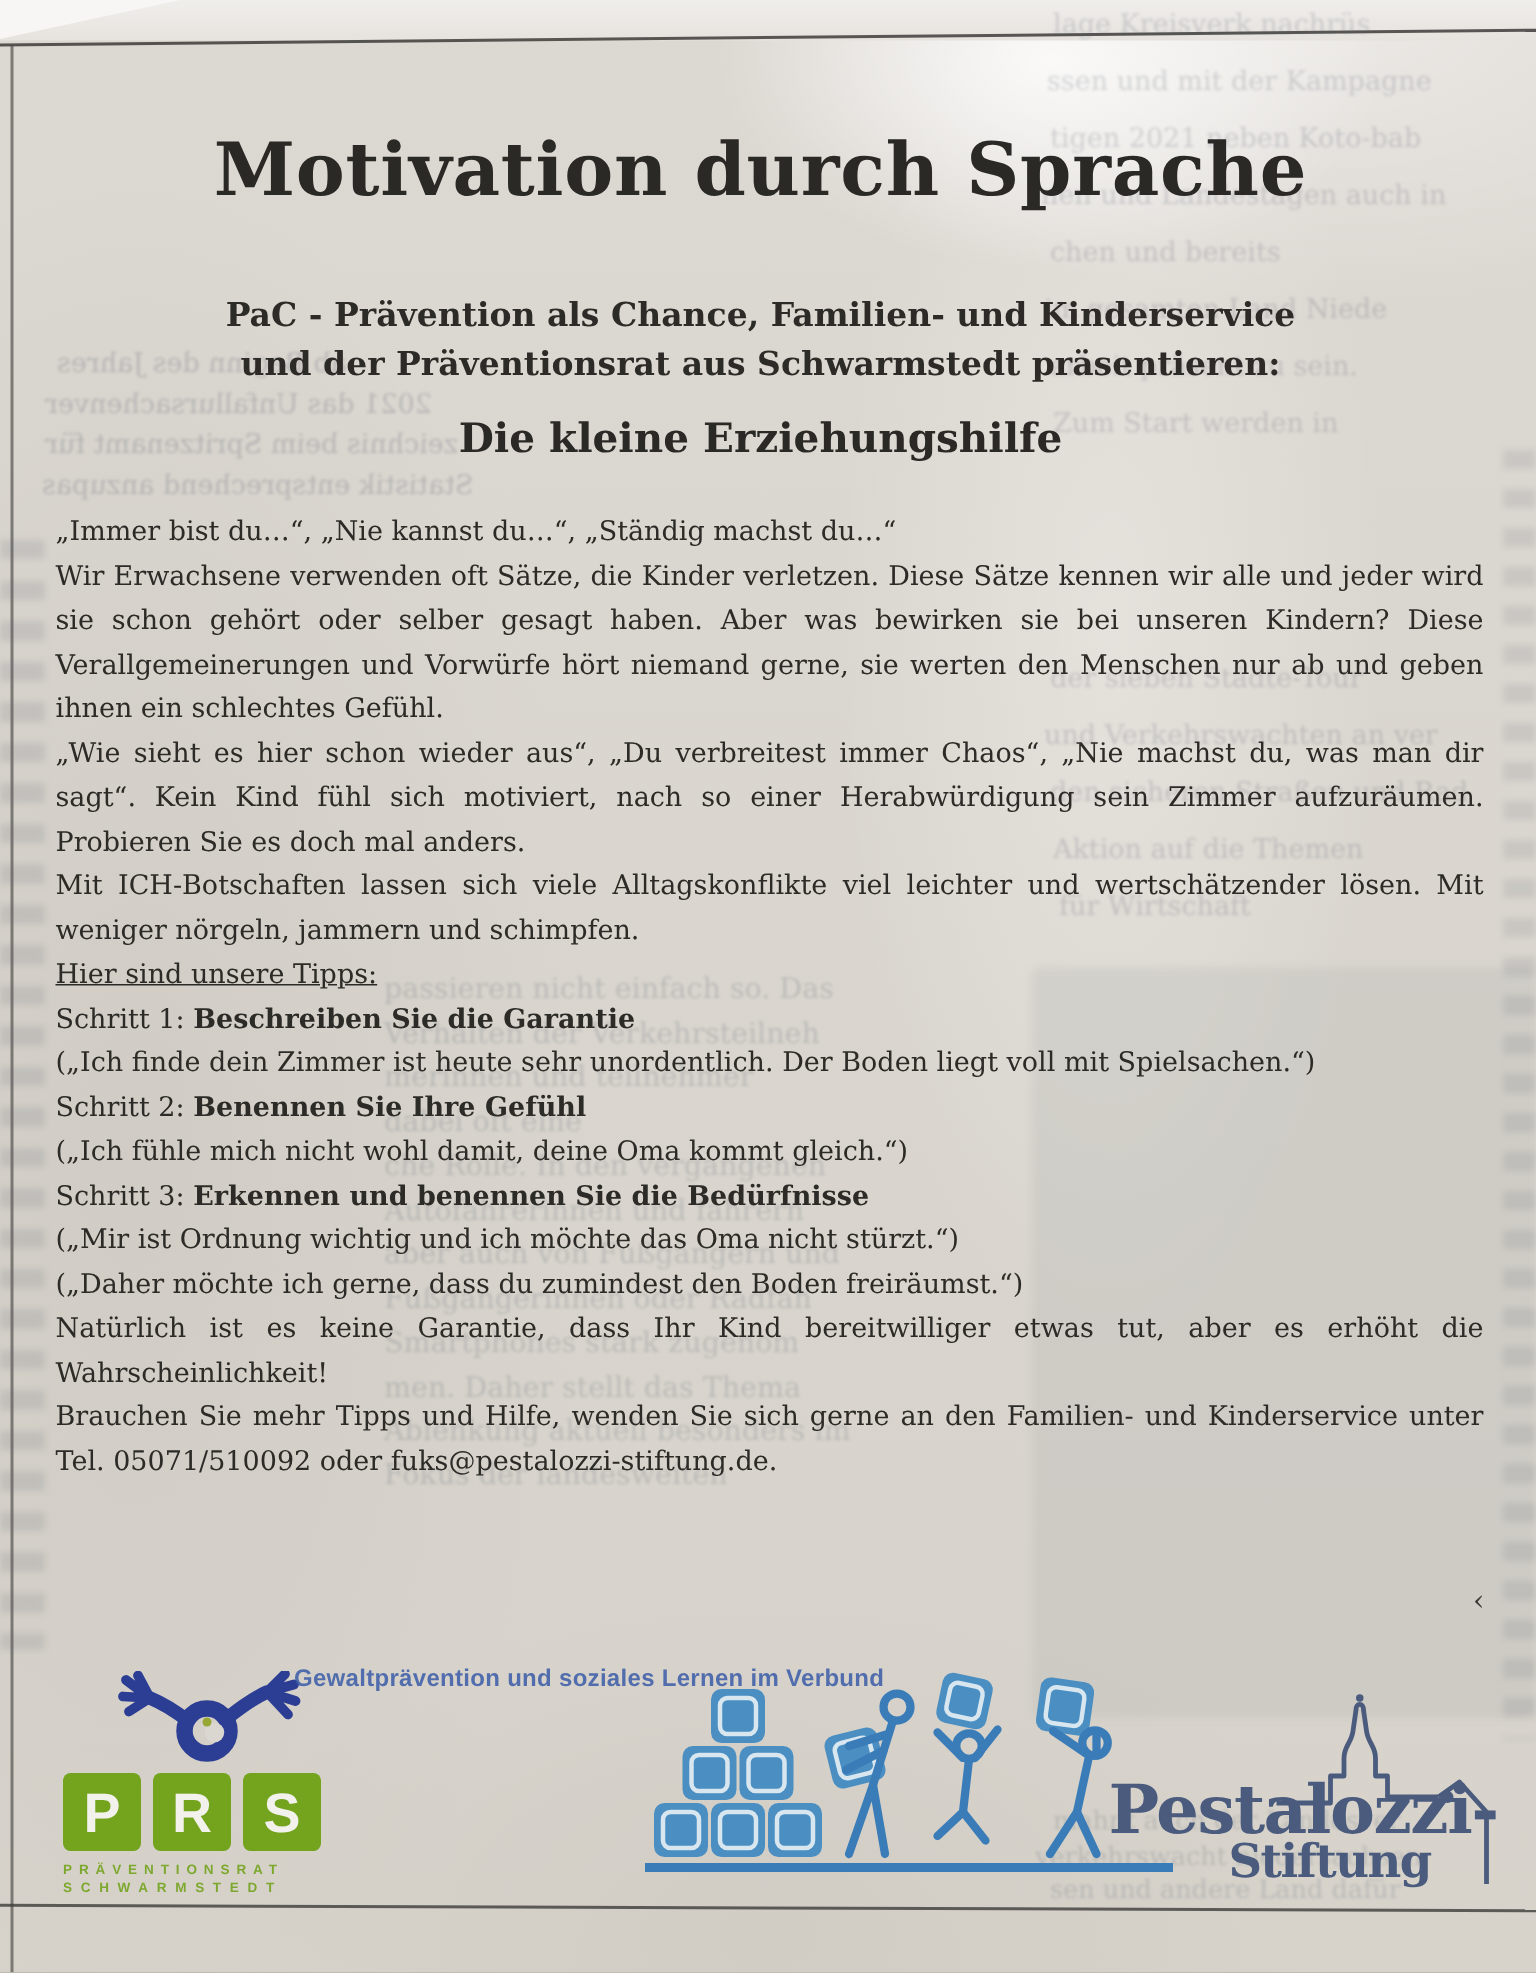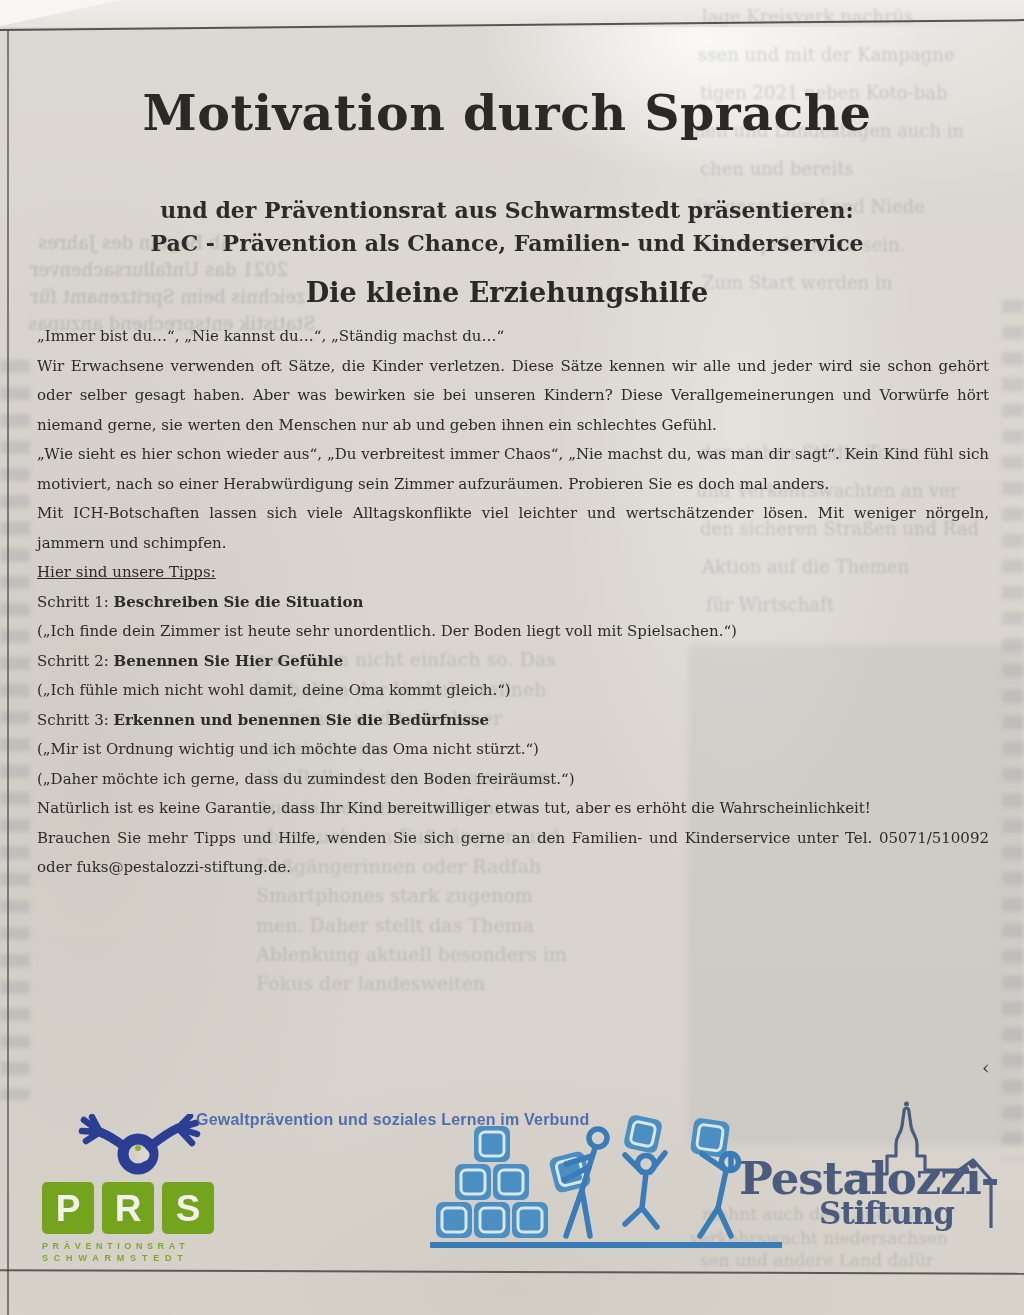"und der Präventionsrat aus Schwarmstedt" div { order: before "PaC - Prävention als Chance," -> after "PaC - Prävention als Chance," }
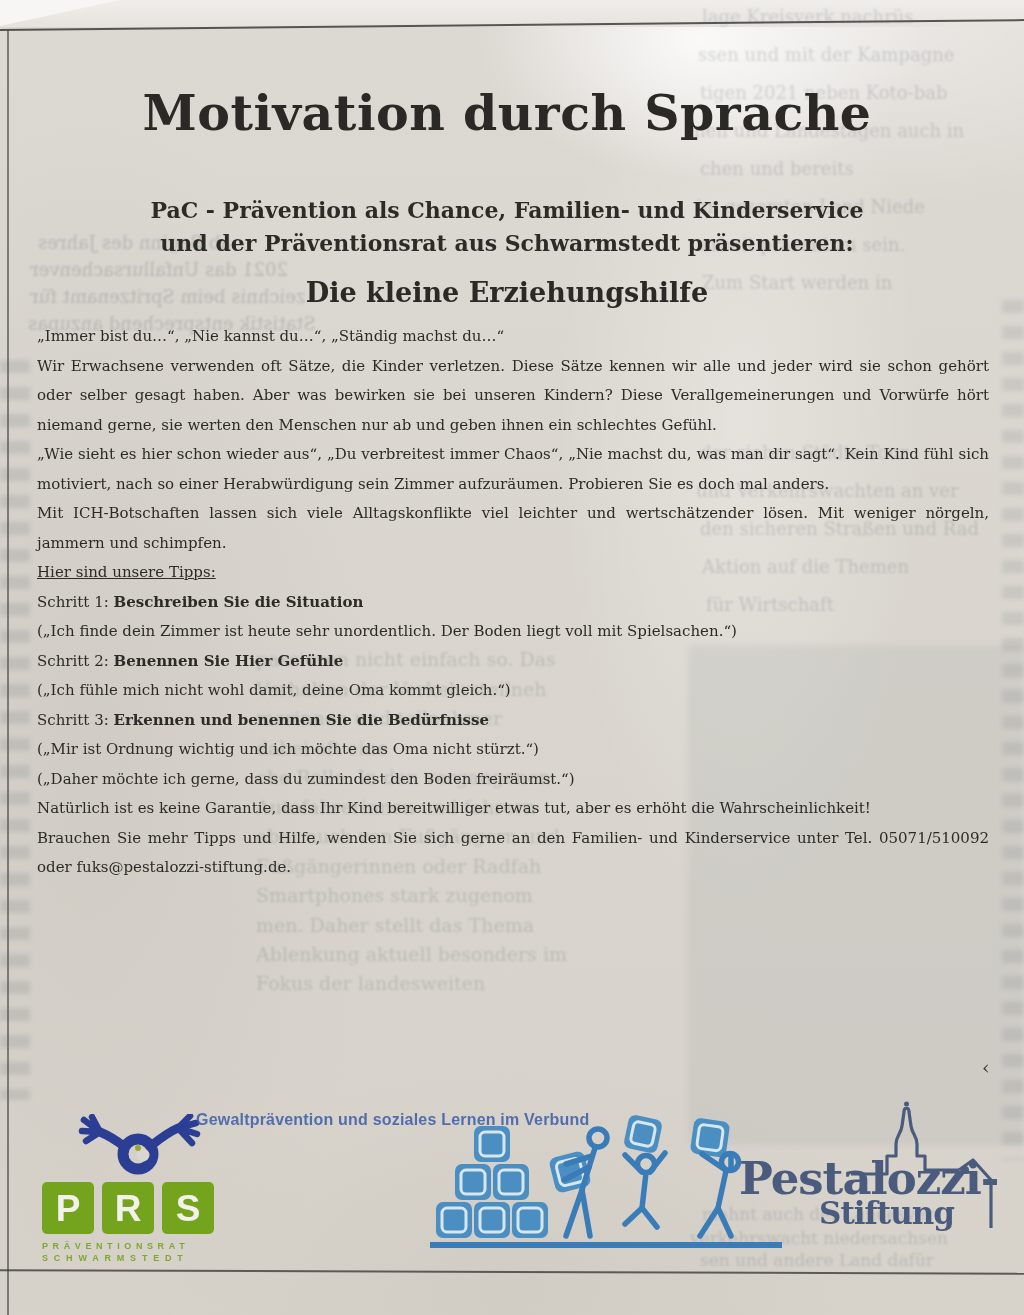"„Immer bist du…“, „Nie kannst" .bodytext { font-size: 15px -> 18px; top: 322px -> 340px }
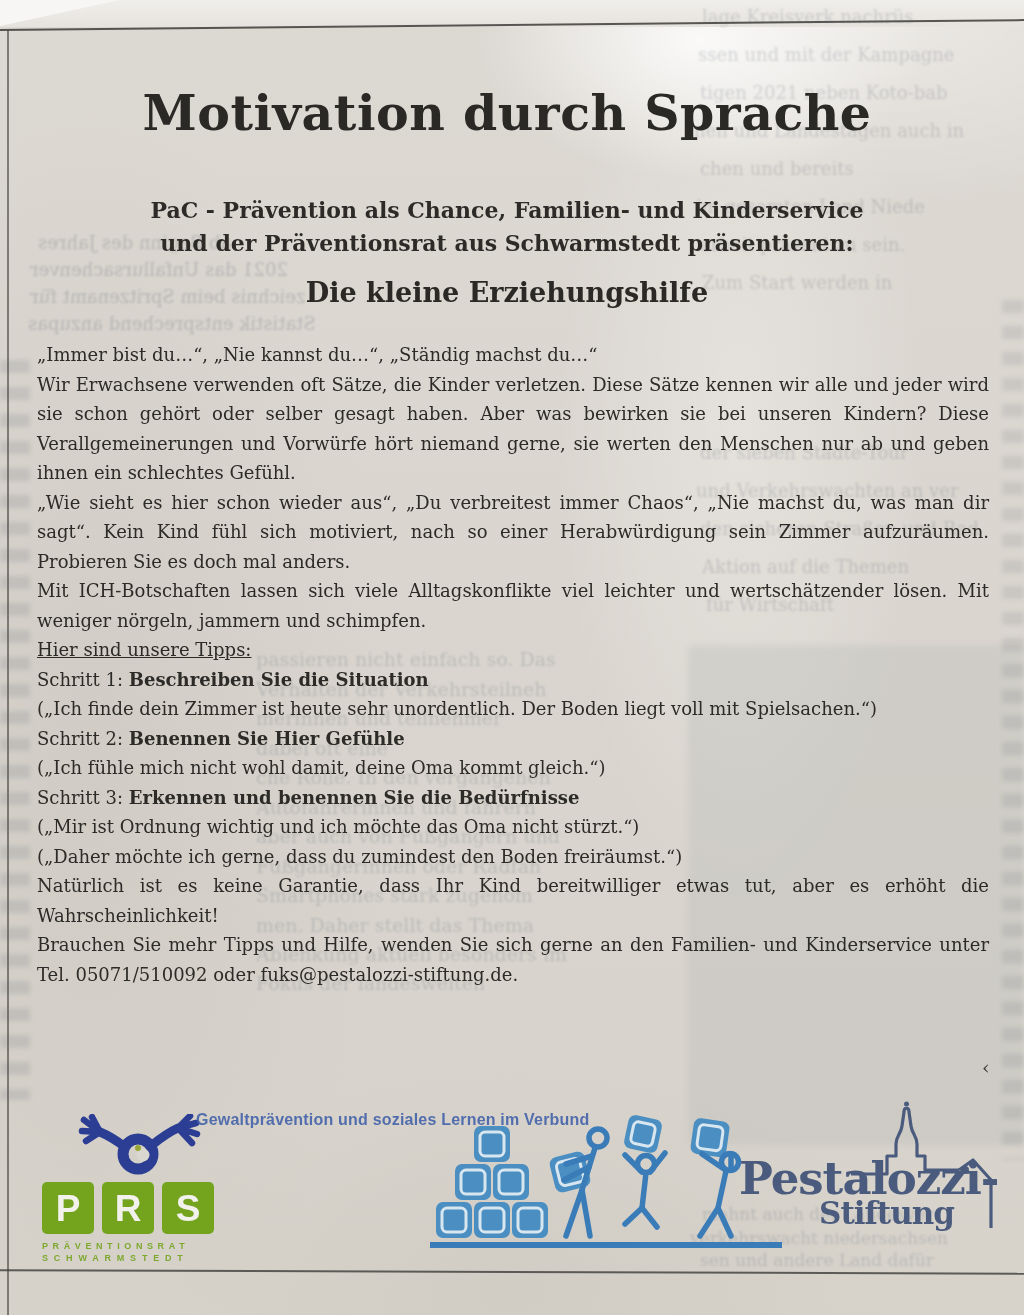"Beschreiben Sie die Situation" b { text: Situation -> Garantie }
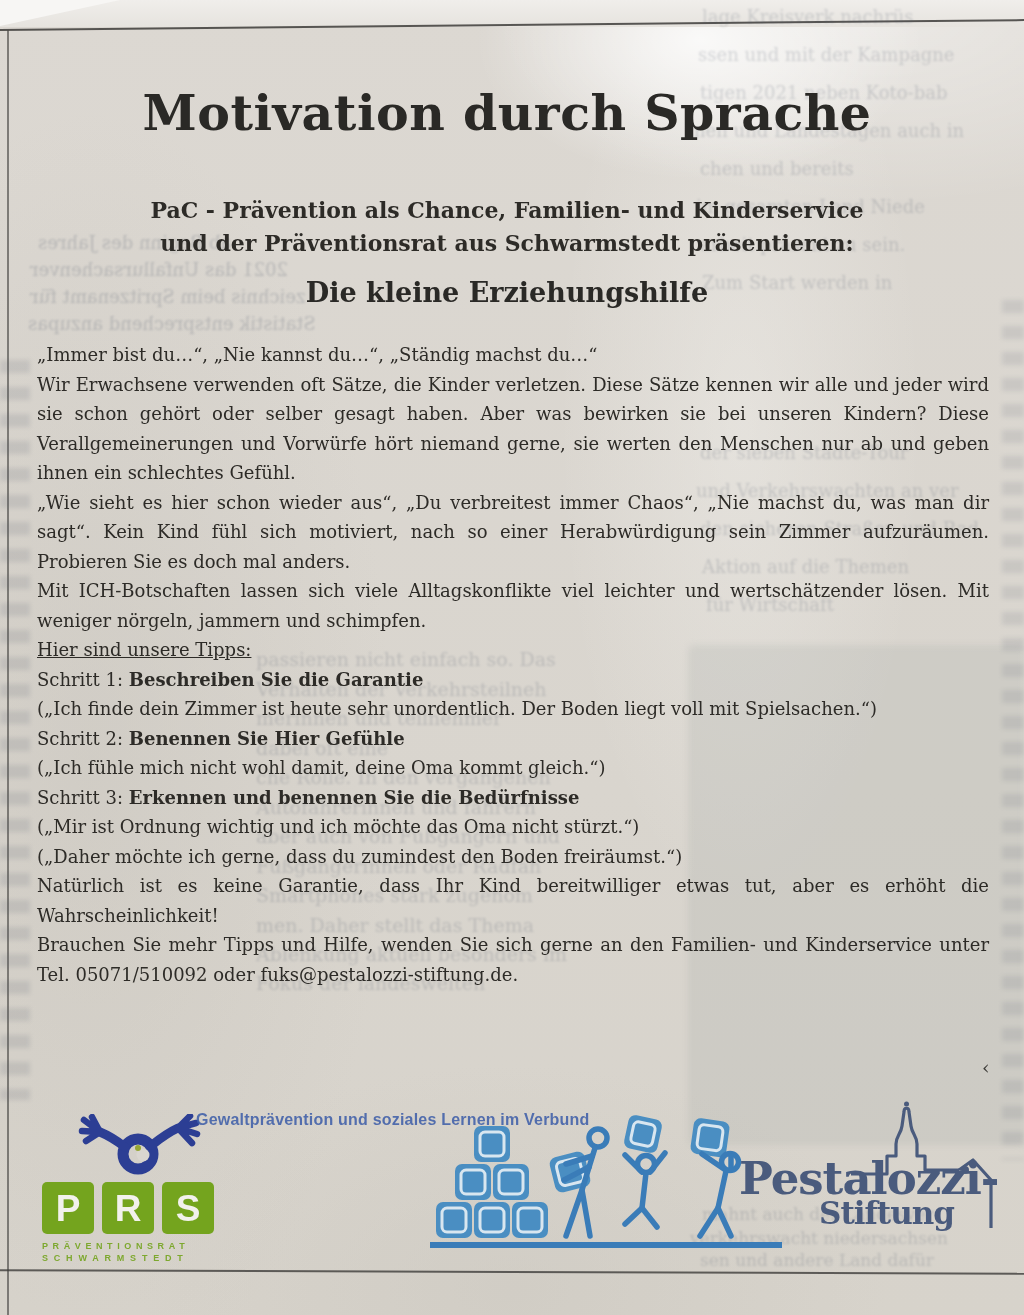"Benennen Sie Hier Gefühle" b { text: Hier Gefühle -> Ihre Gefühl }
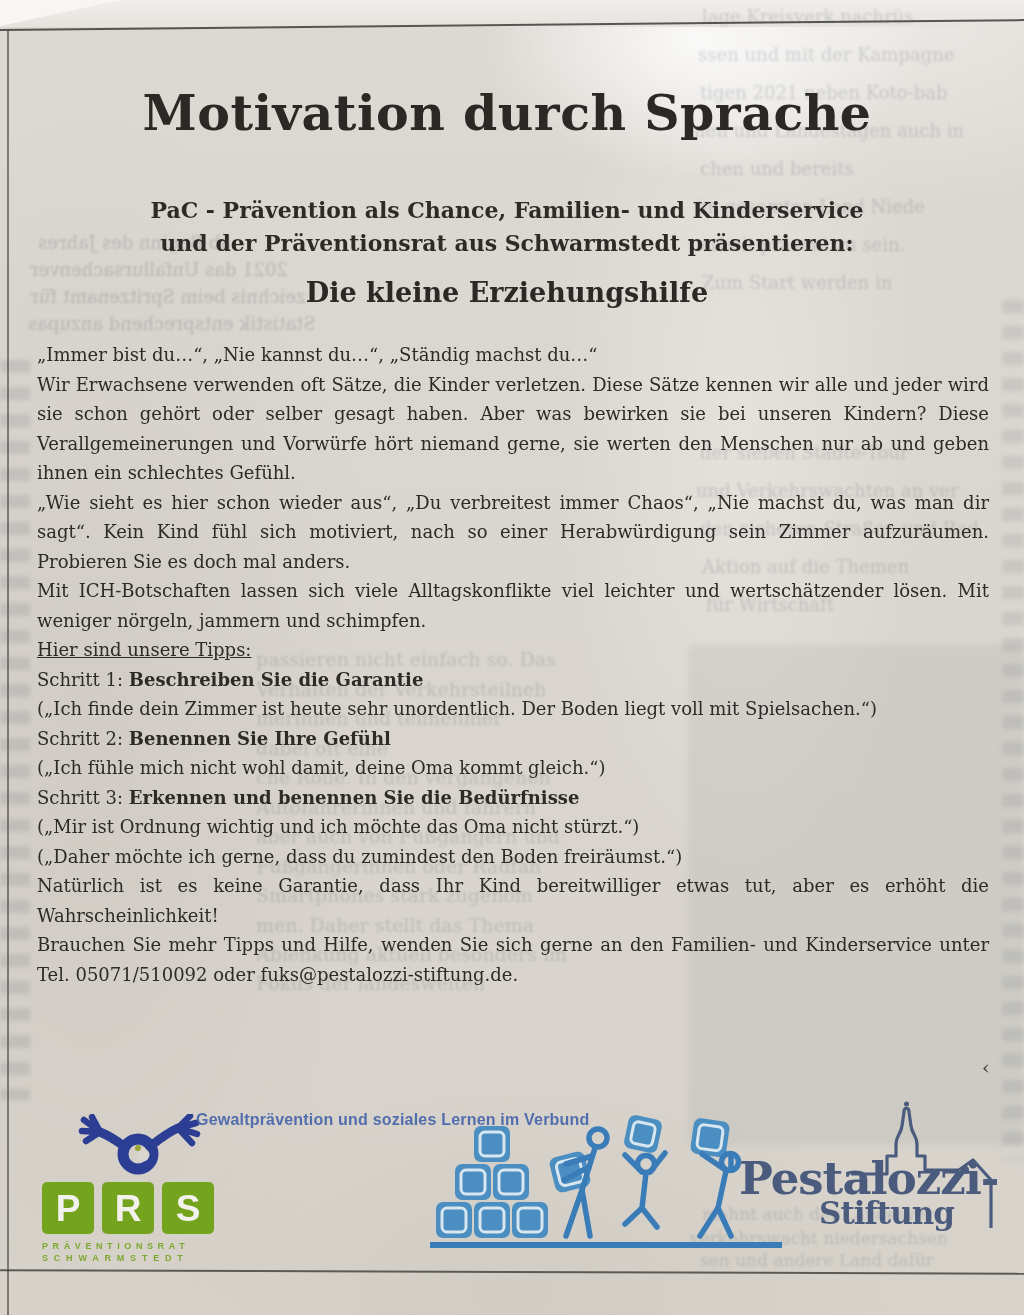"Pestalozzi-" .pest { top: 1096px -> 1124px }
